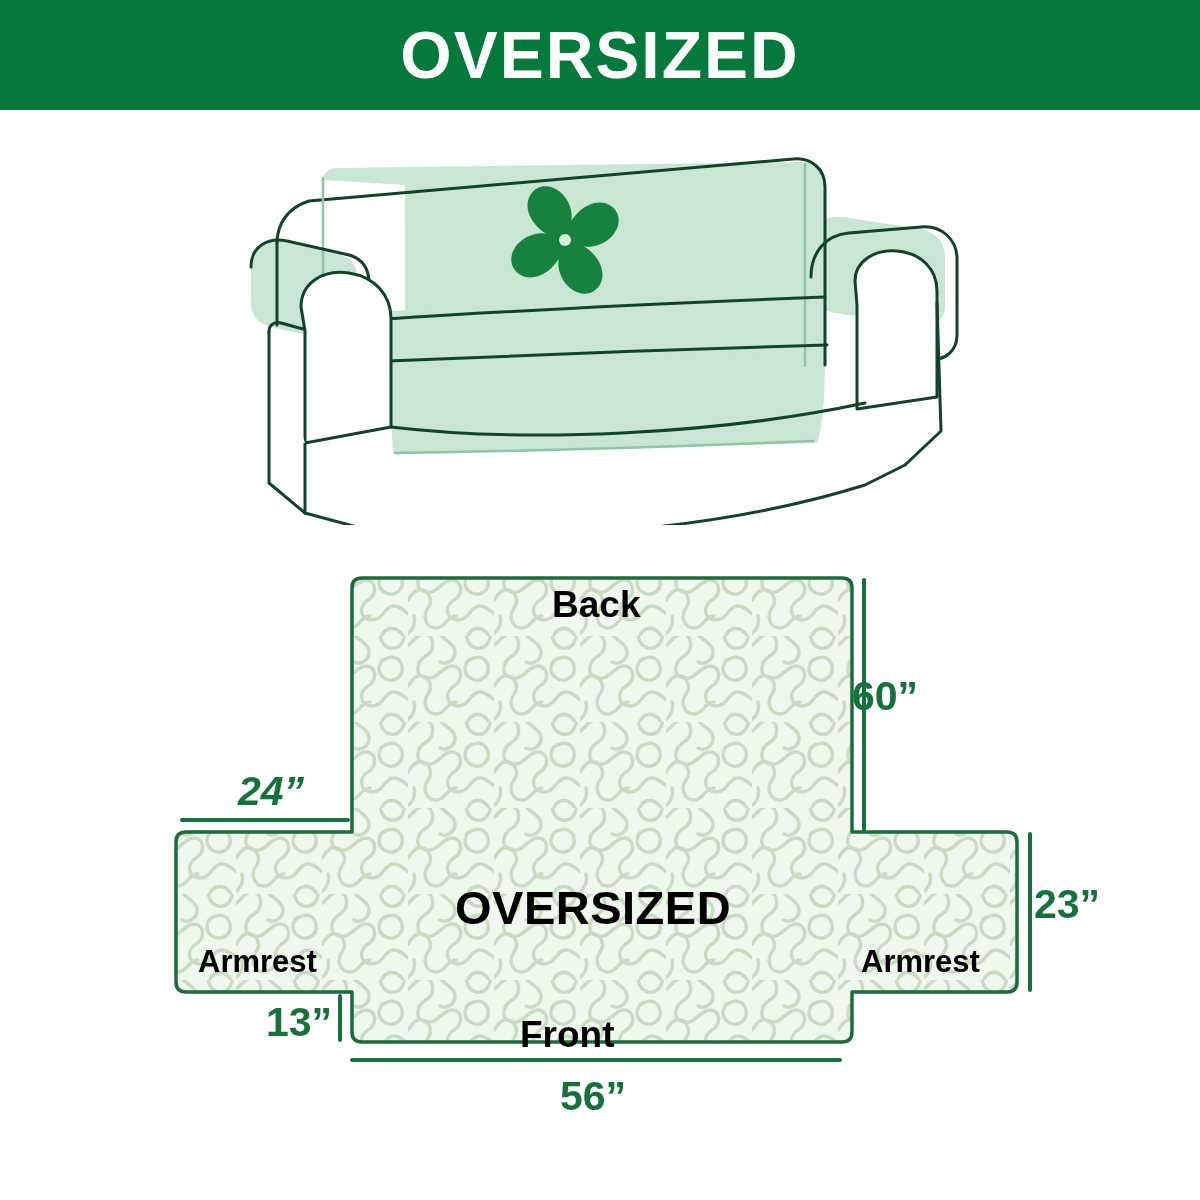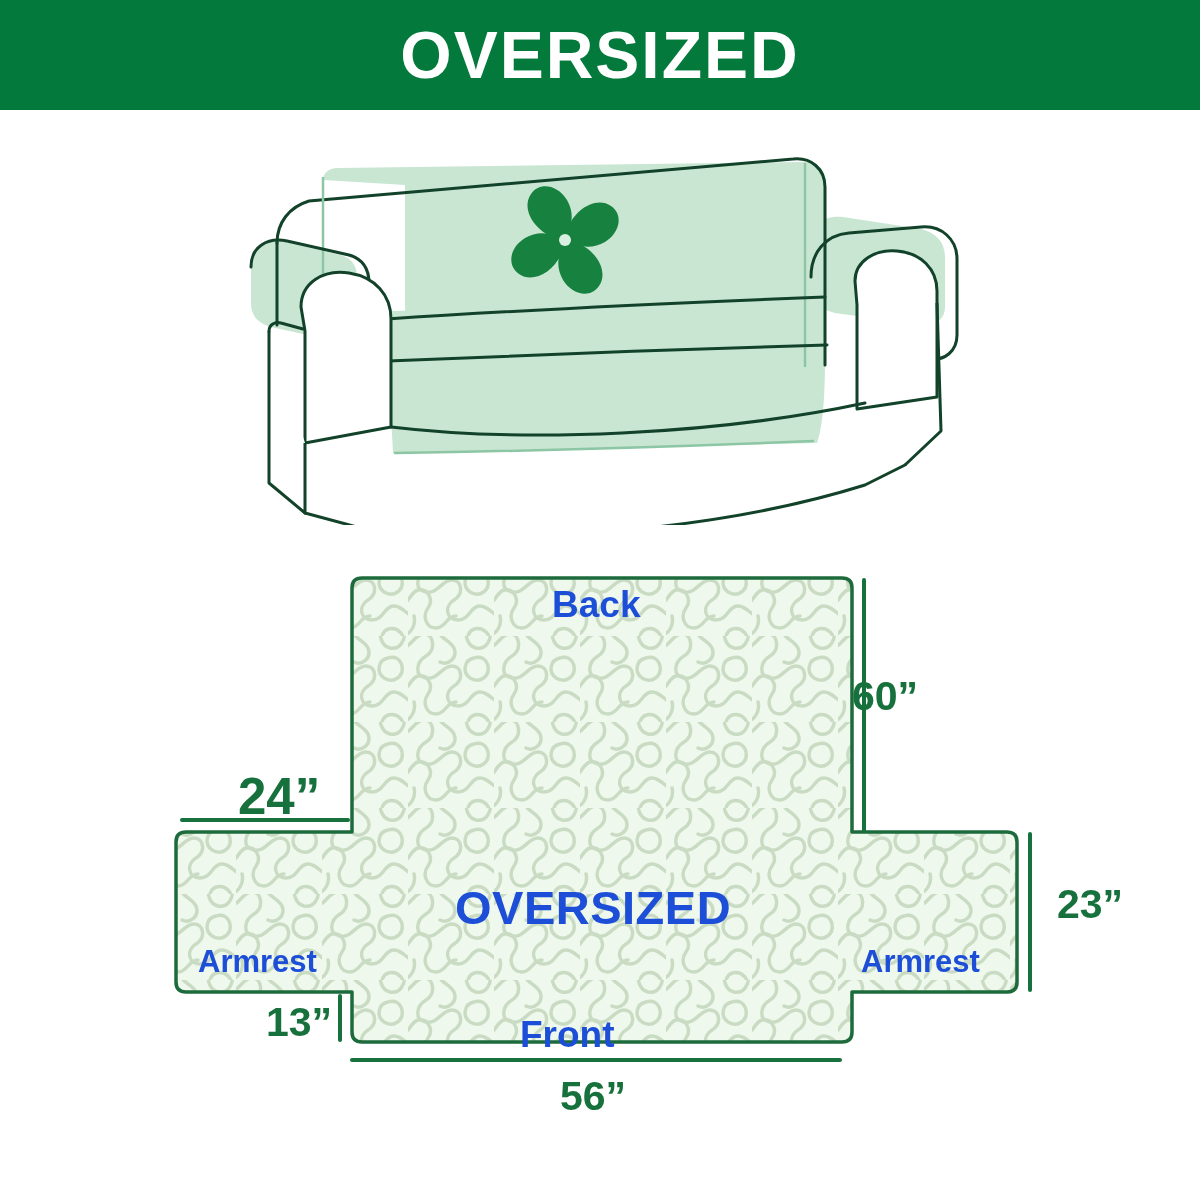"Back" .panel-label { color: #1d4ed8 -> #000000 }
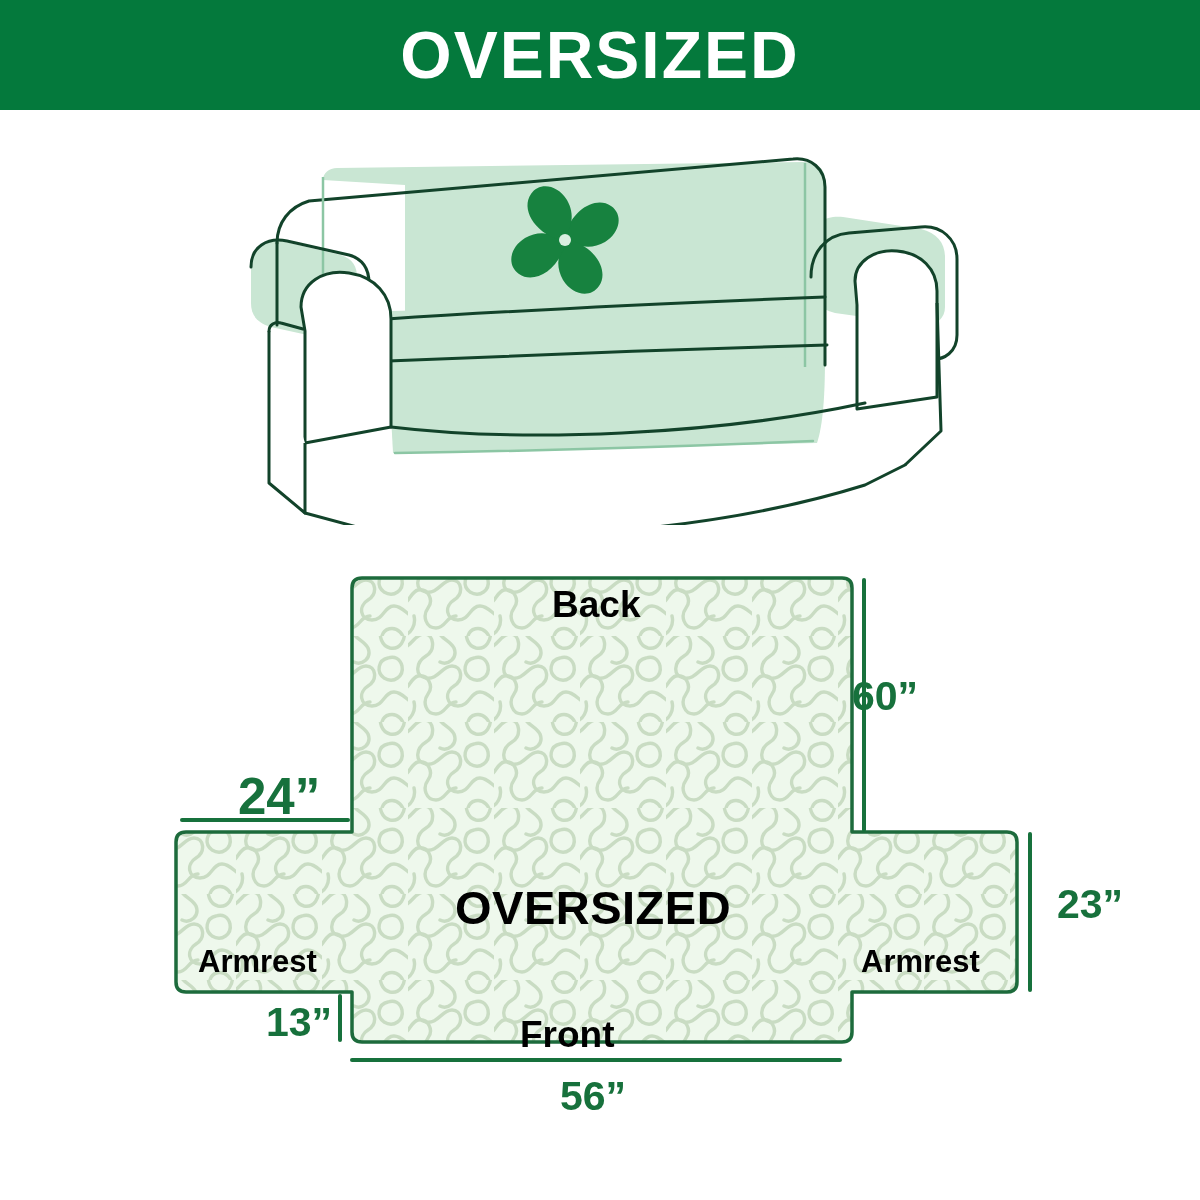"24”" #label-24 { font-size: 51px -> 41px; font-style: none -> italic }
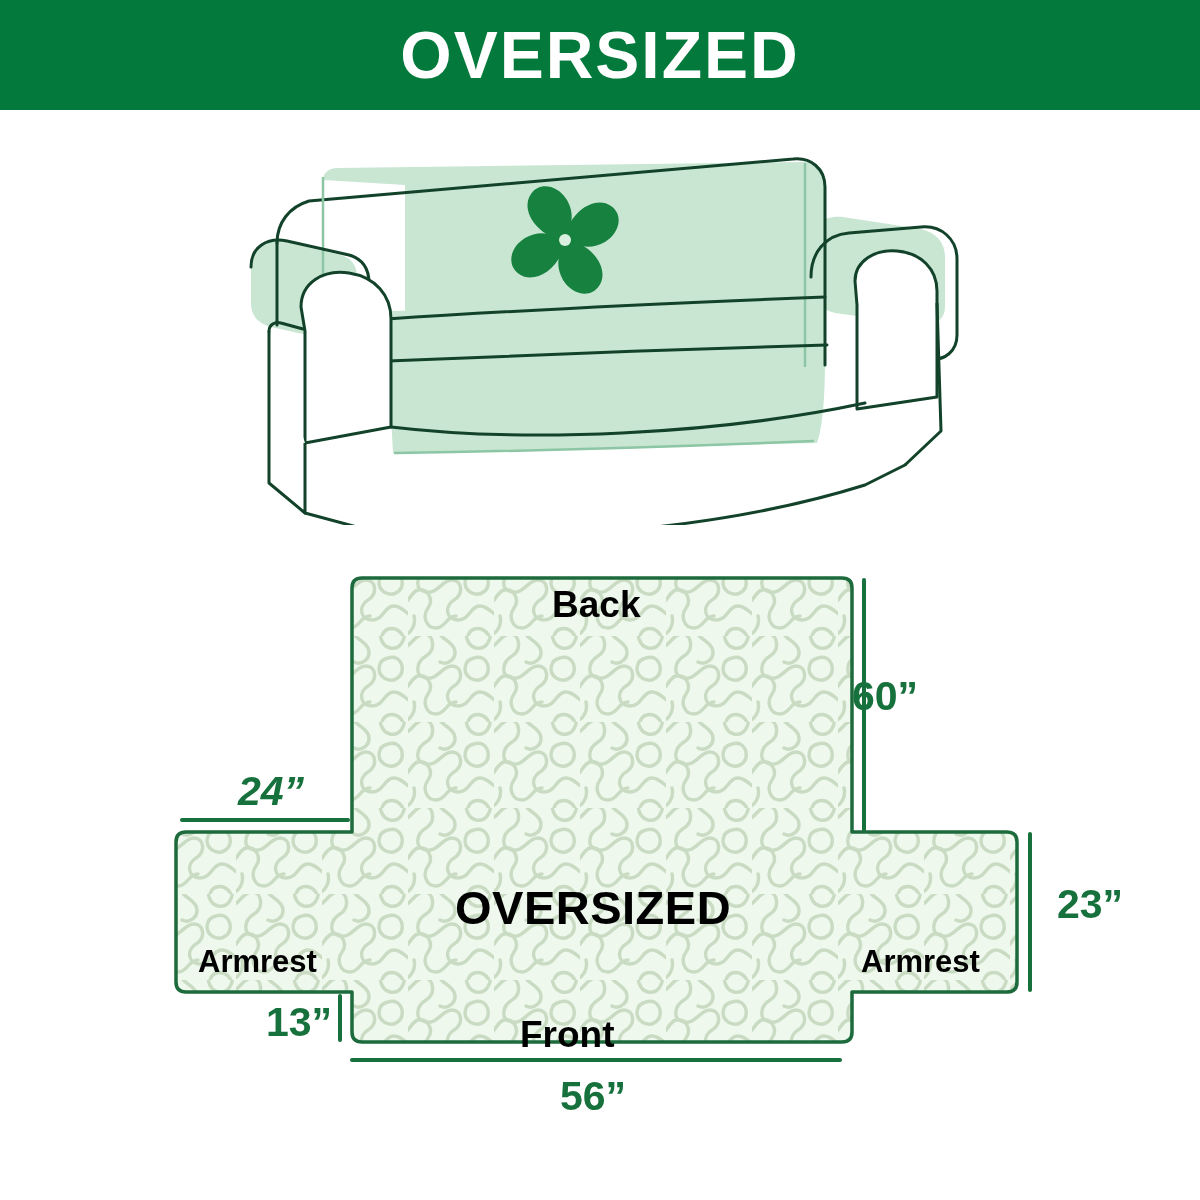"23”" #label-23 { margin-left: 23px -> none }
